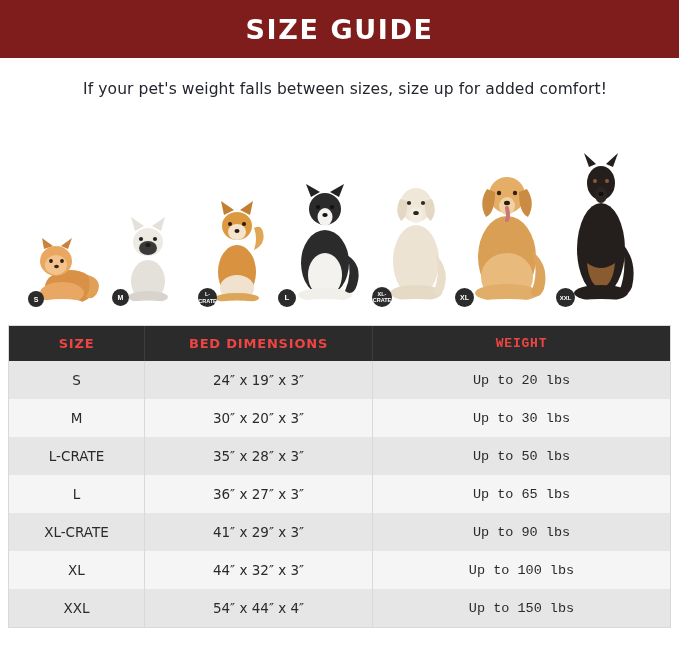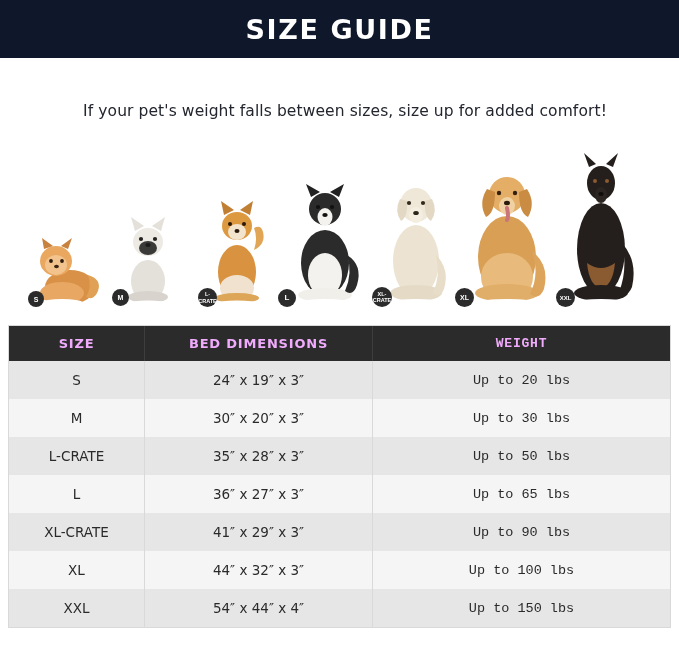"SIZE GUIDE" .header { background: #0f172a -> #7f1d1d }
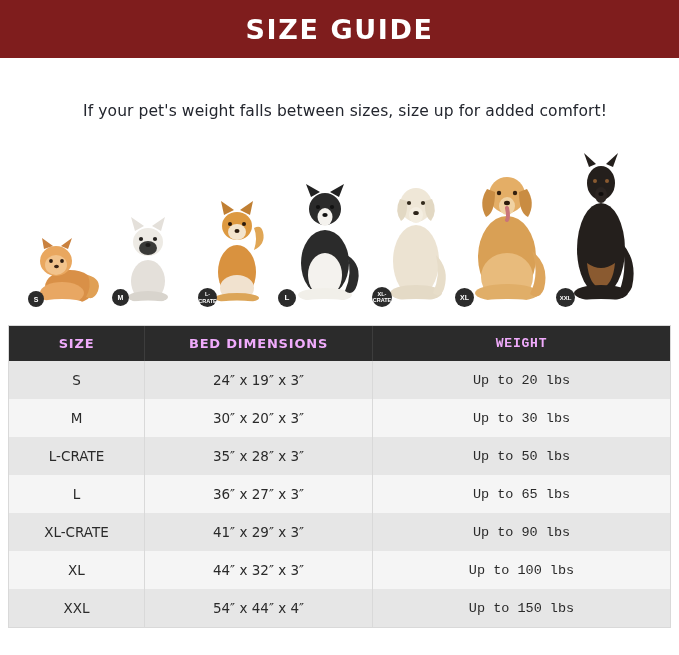"If your pet's weight falls" .subtitle-wrap { align-items: flex-end -> center }
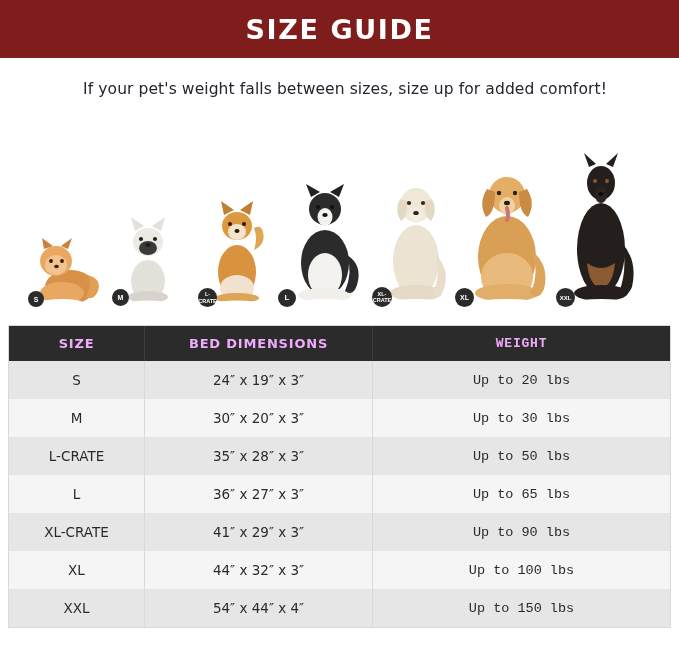"SIZE" thead th { color: #f0abfc -> #ef4444 }
